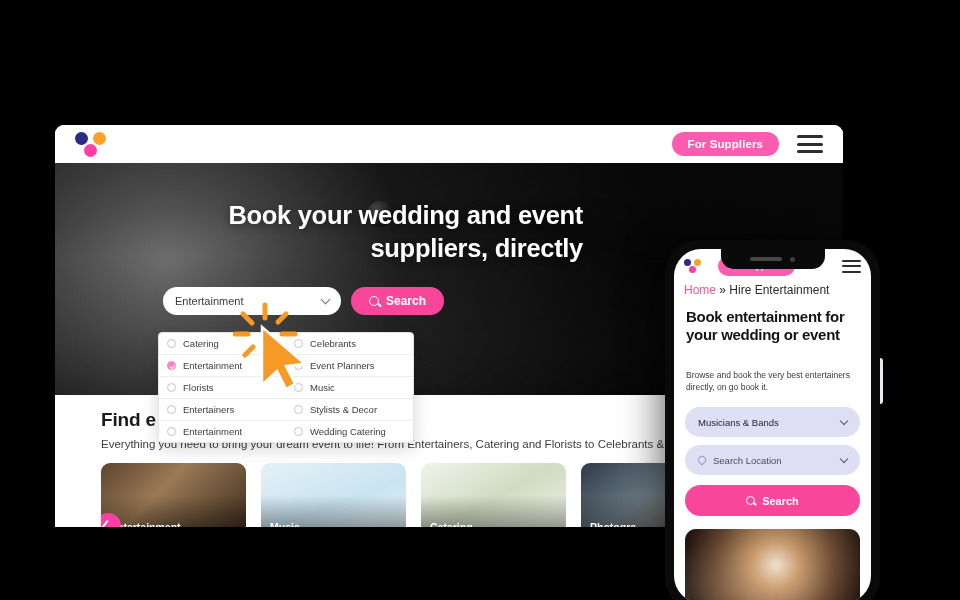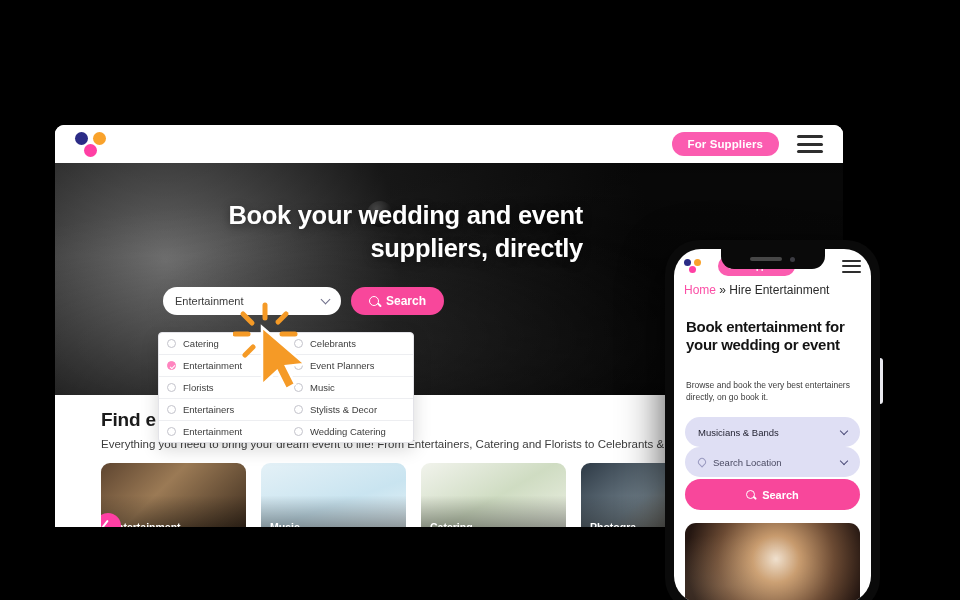"Book entertainment for your wedding" .p-title { margin-top: 10px -> none }
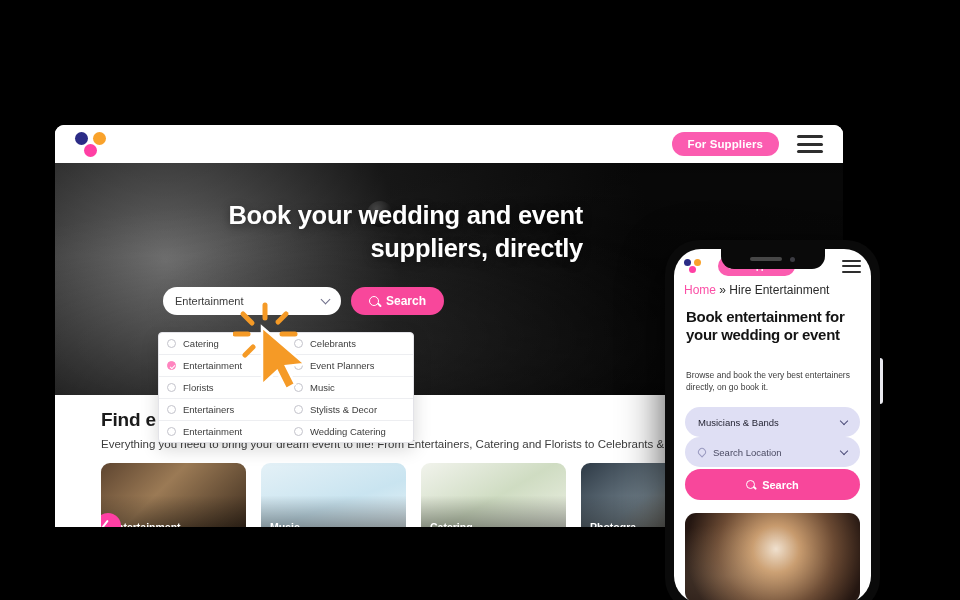"Musicians & Bands" .p-form { gap: none -> 8px }
